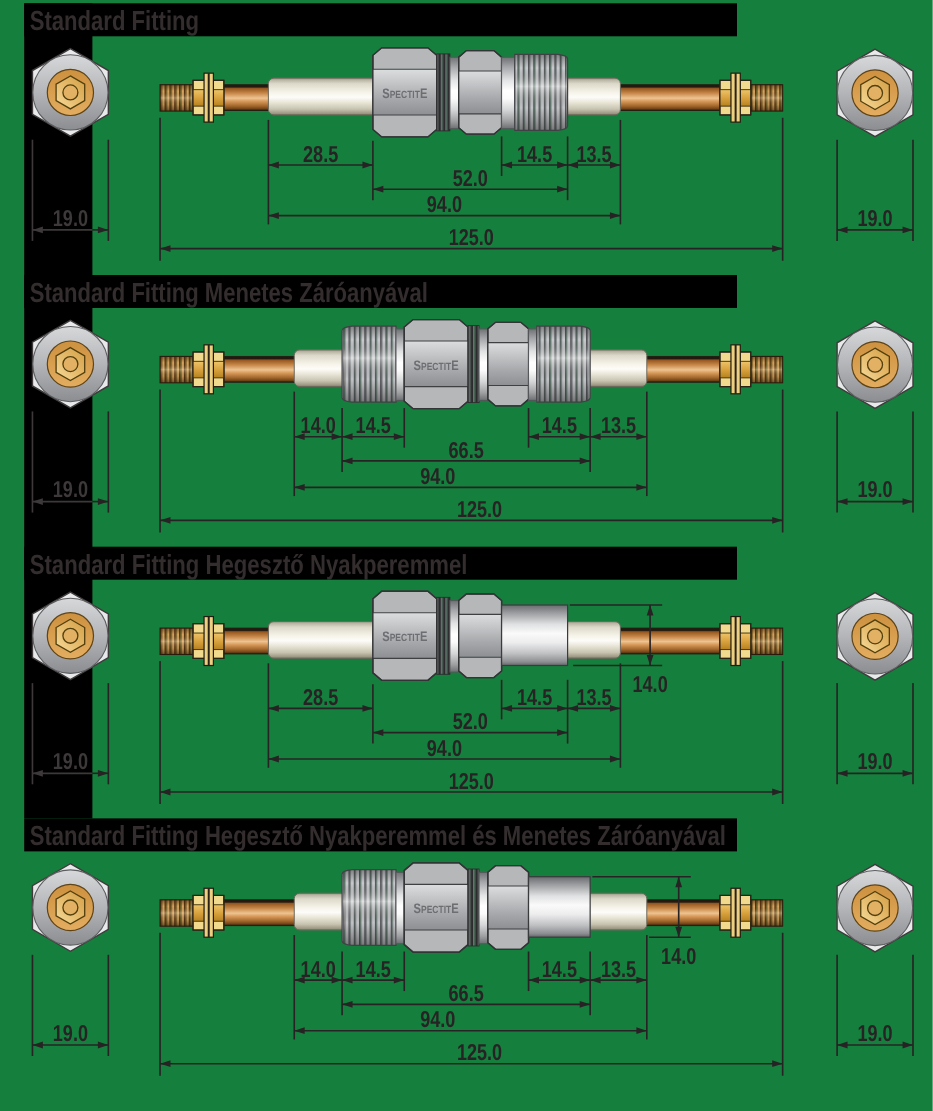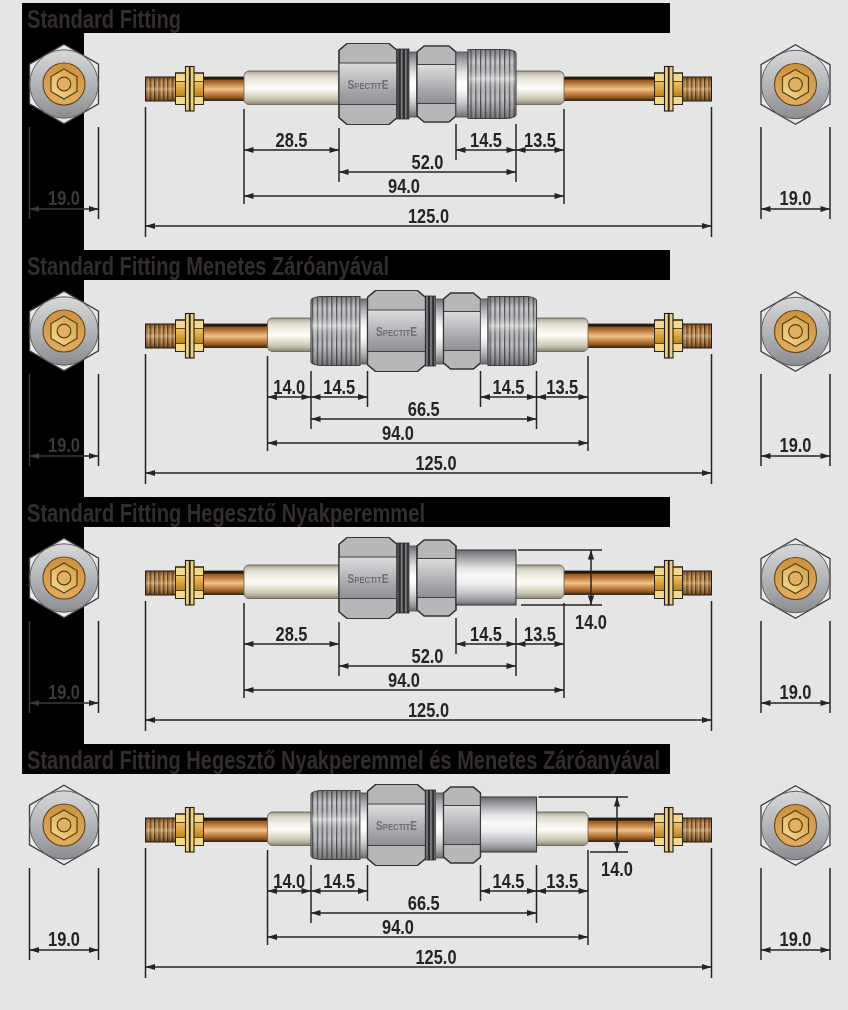"Standard Fitting" #stage { background: #e5e5e5 -> #15803d }
